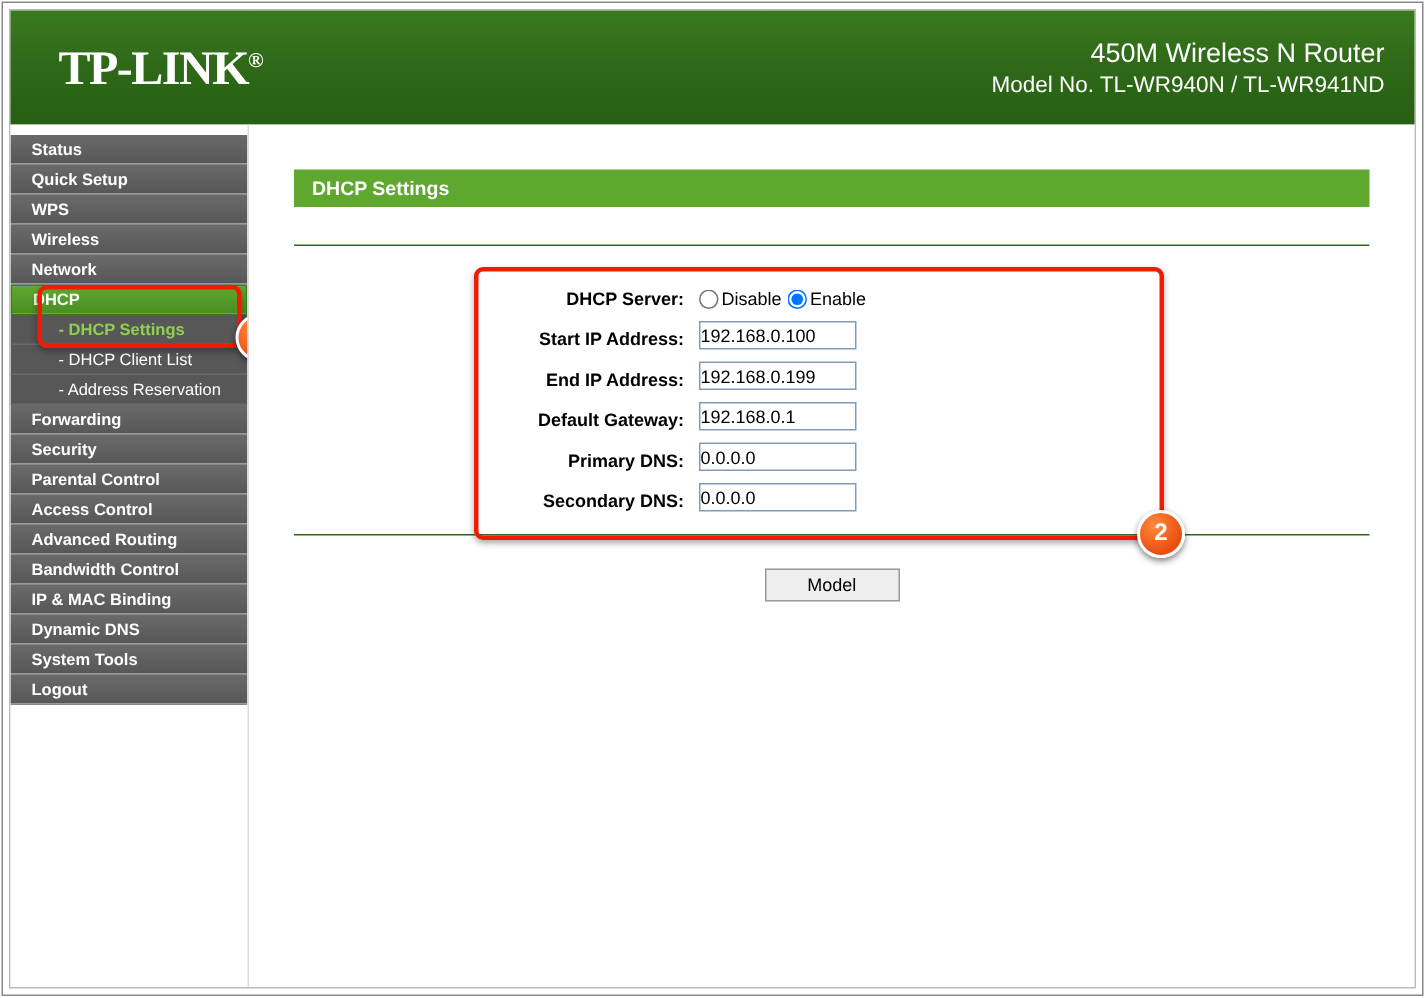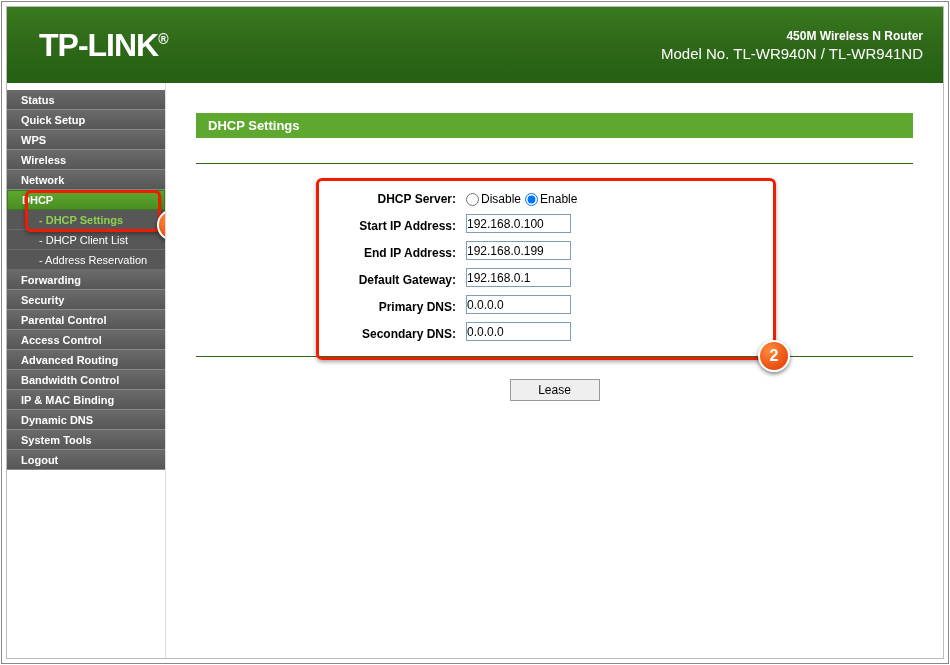"TP-LINK®" .logo { font-family: Liberation Sans, sans-serif -> Liberation Serif, serif }
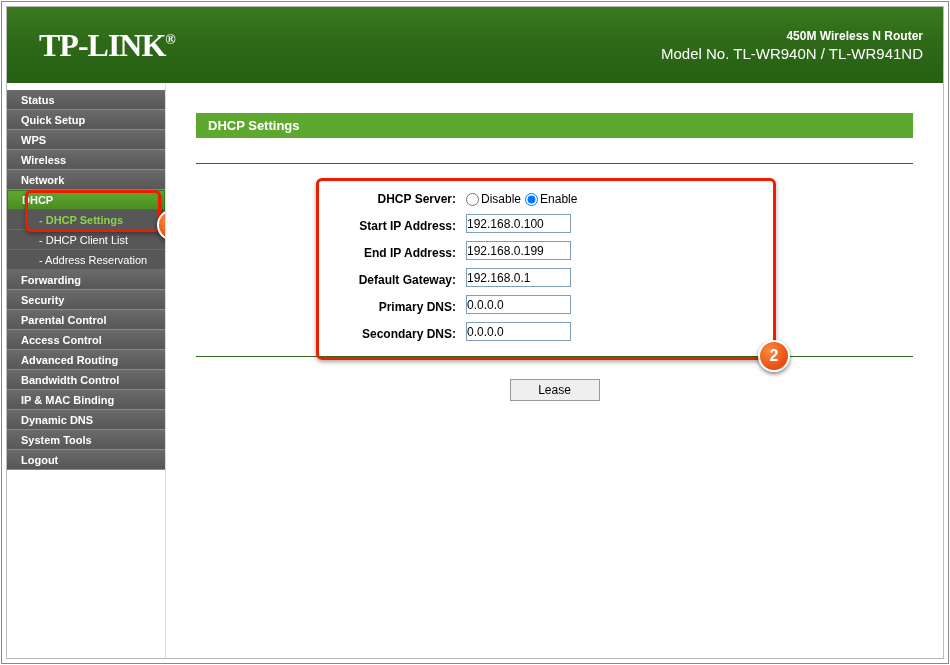"450M Wireless N Router" .header-title { font-size: 12px -> 18px; font-weight: bold -> normal }
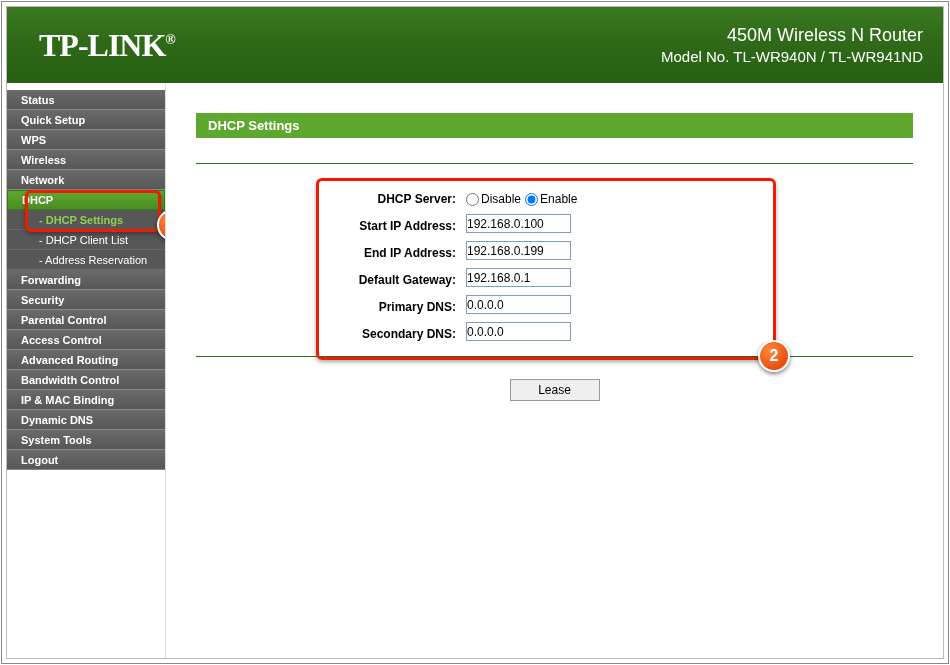"Lease" button.save-btn { text: Lease -> Model }
